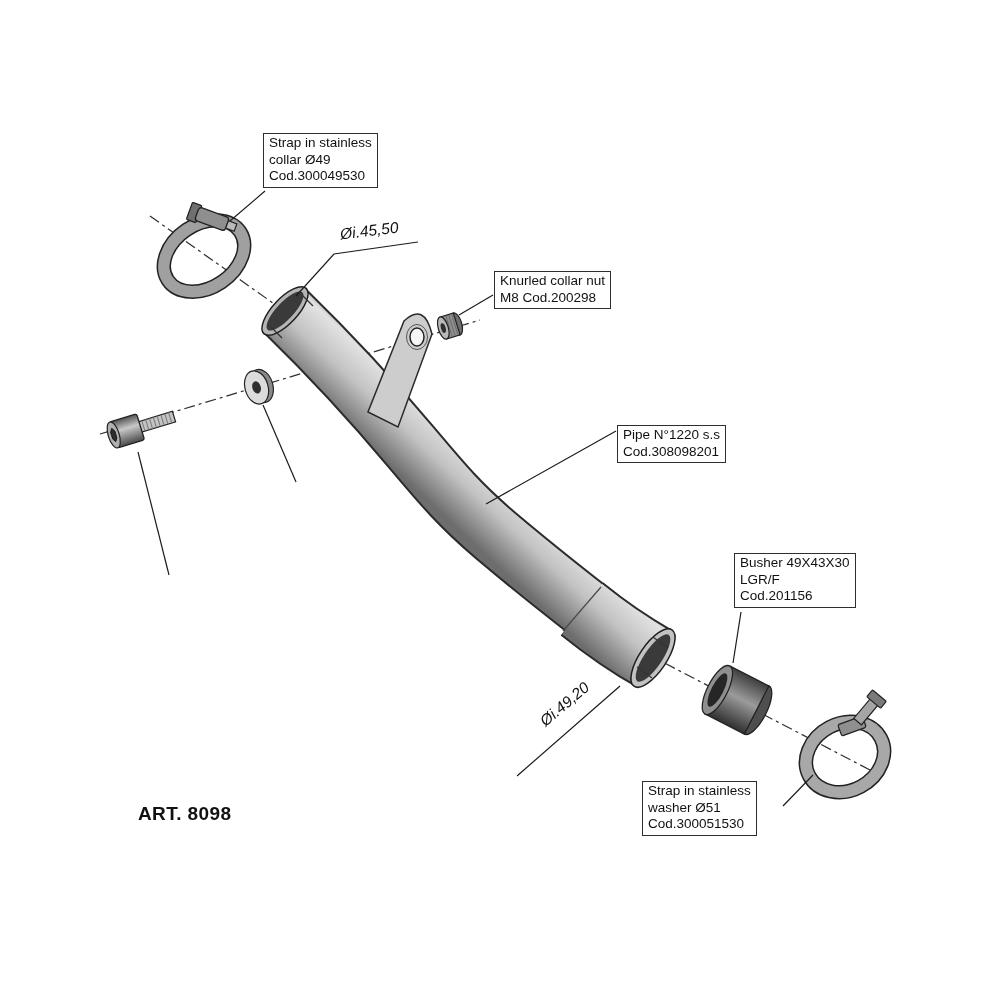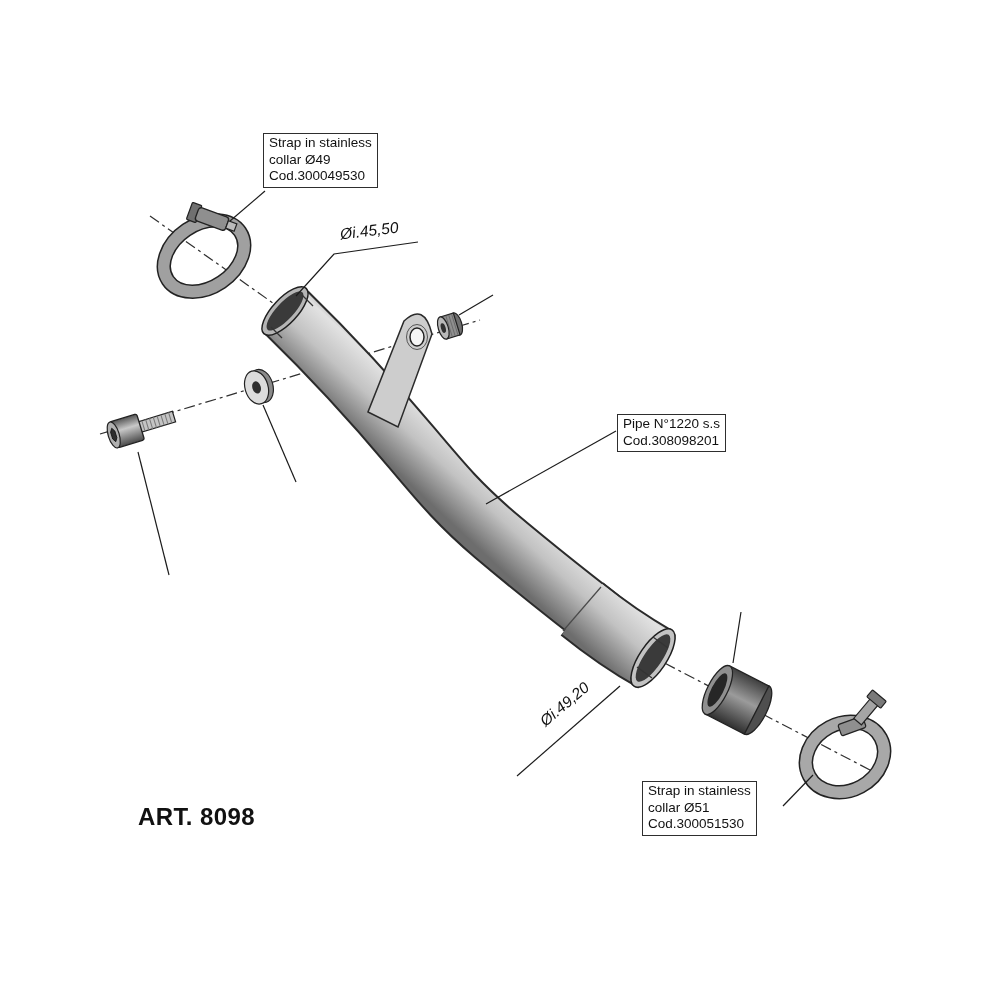"Knurled collar nut" div.callout { html: none -> <div> <div>Knurled collar nut</div> <div>M8 Cod.200298</div> </div> }
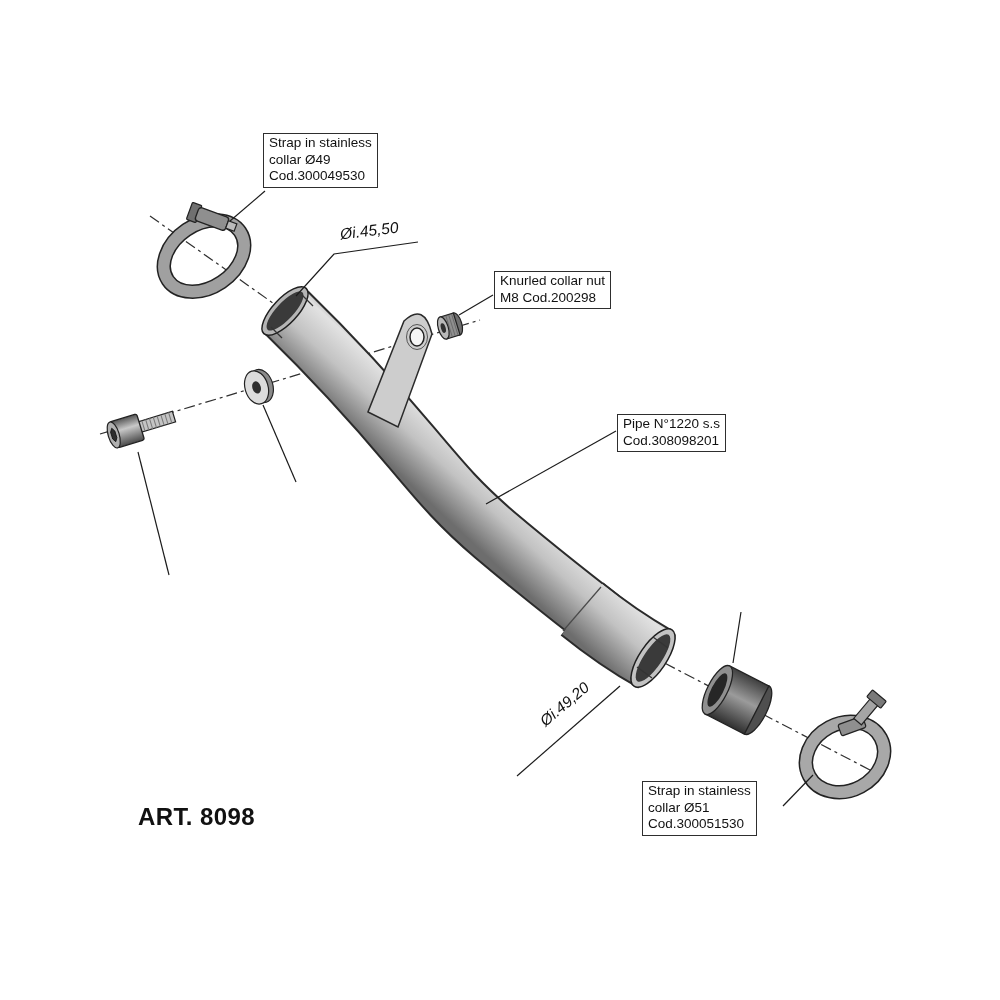"Pipe N°1220 s.s" div.callout { top: 414px -> 425px }
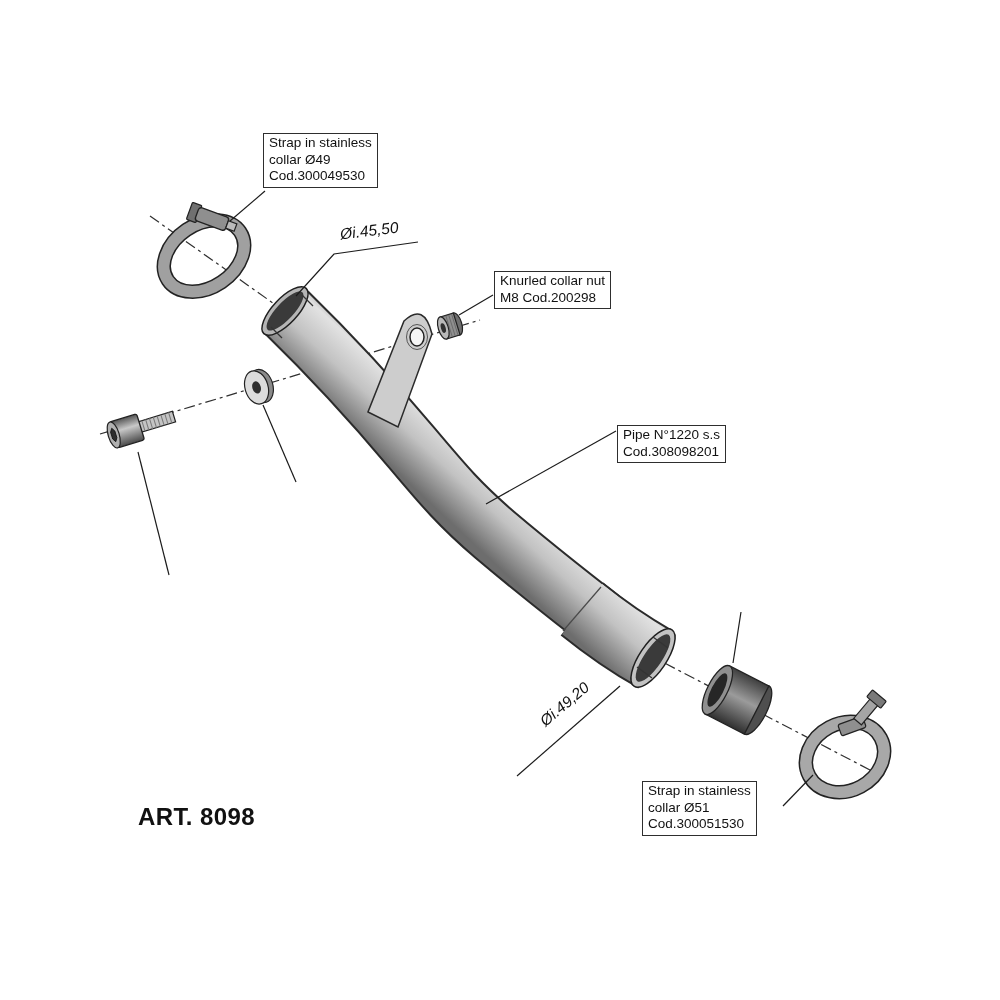"Busher 49X43X30" div.callout { html: none -> <div> <div>Busher 49X43X30</div> <div>LGR/F</div> <div>Cod.201156</div> </div> }
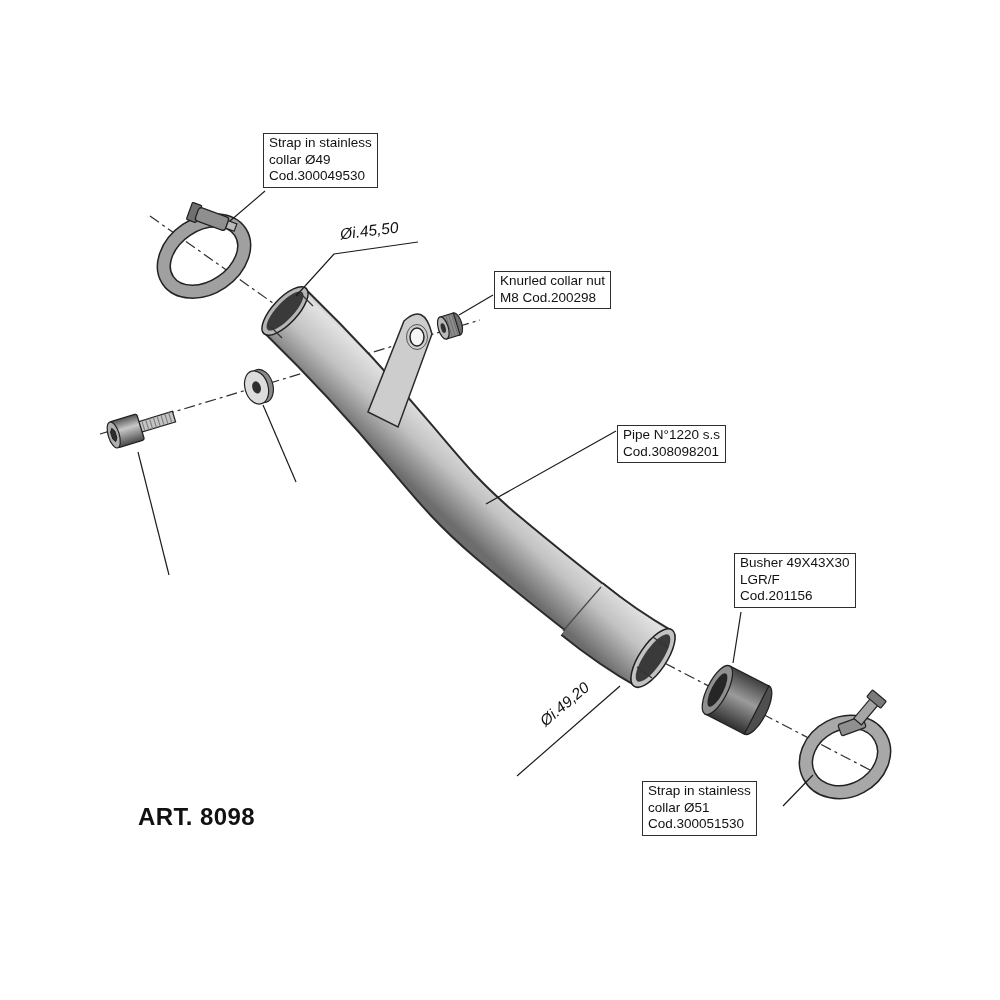"ART. 8098" .art { font-size: 24px -> 19px }
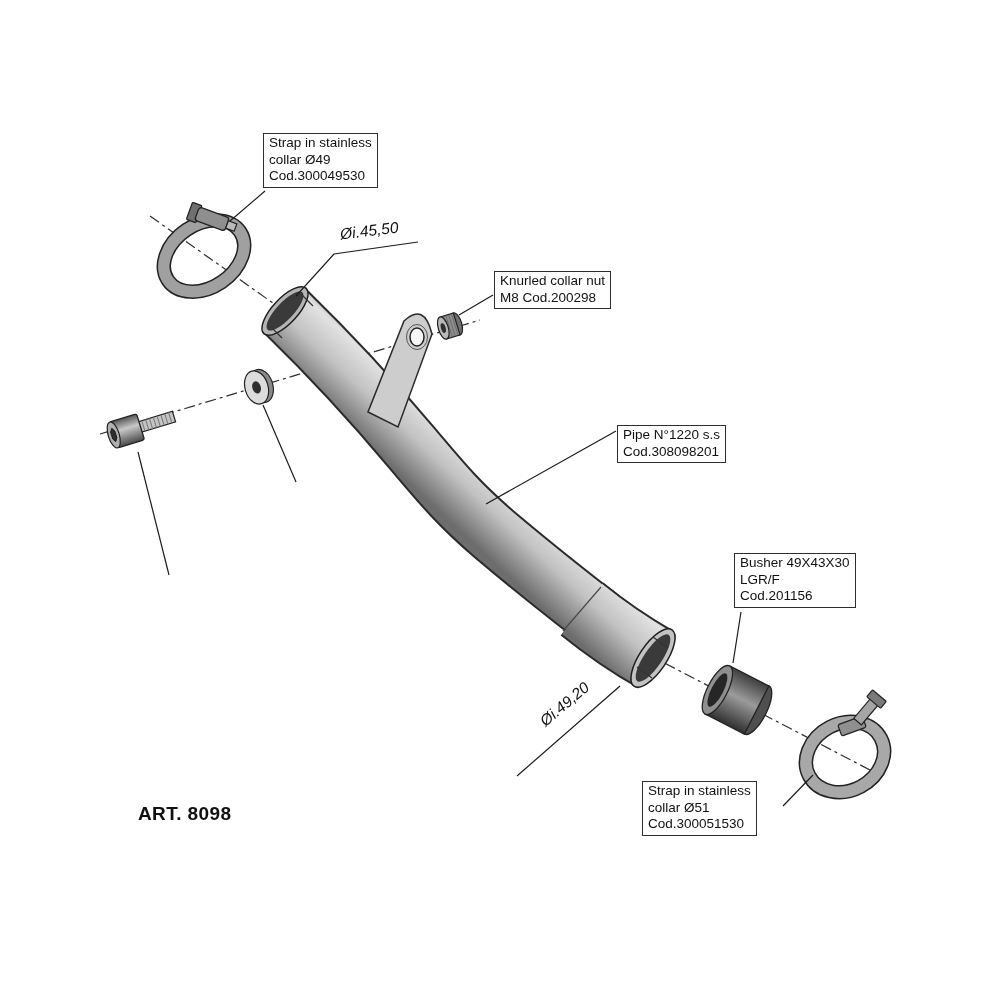"collar Ø51" div { text: collar -> washer }
